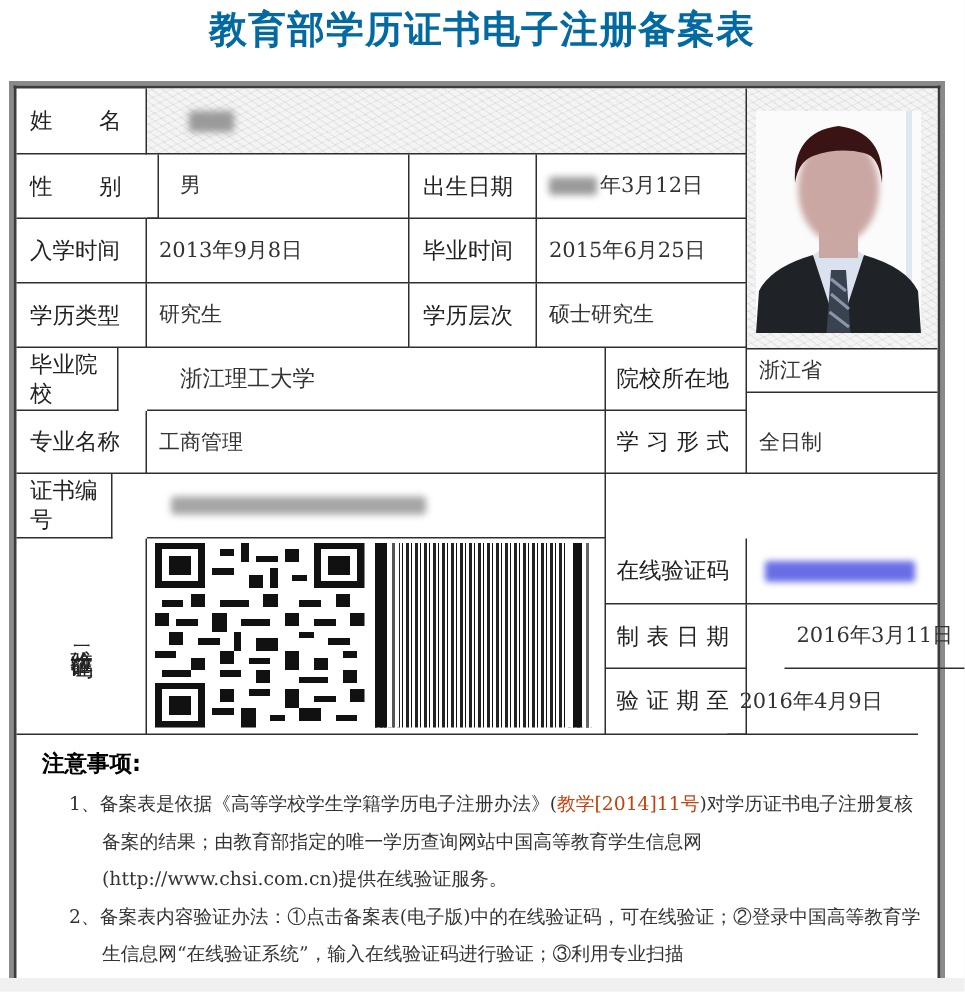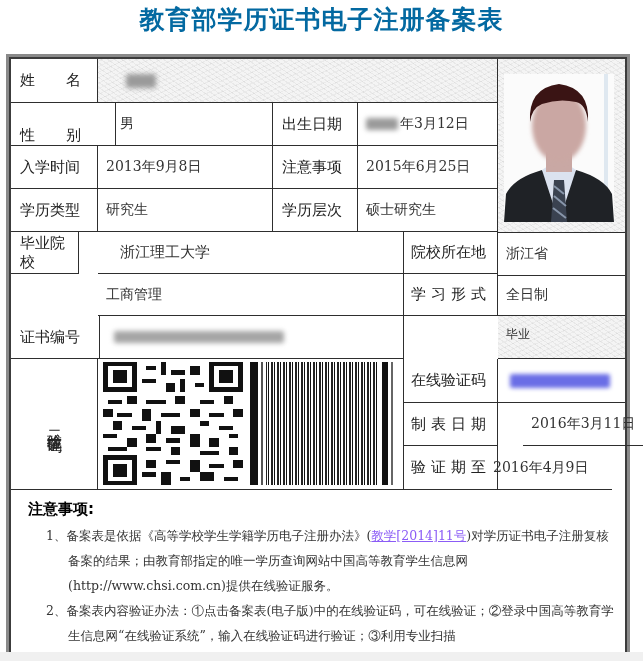"性 别" div.cell { align-items: flex-end -> none; width: 105px -> 95px }
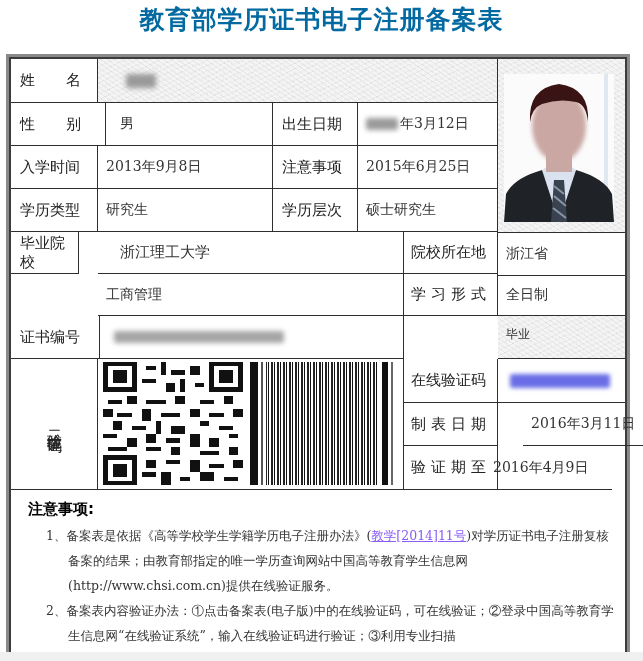"注意事项" div.cell { text: 注意事项 -> 毕业时间 }
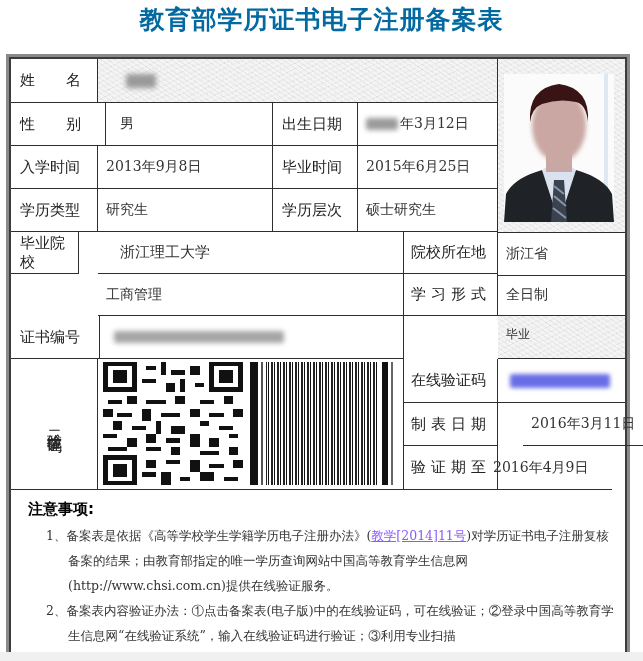"浙江省" div.cell { height: 44px -> 30px }
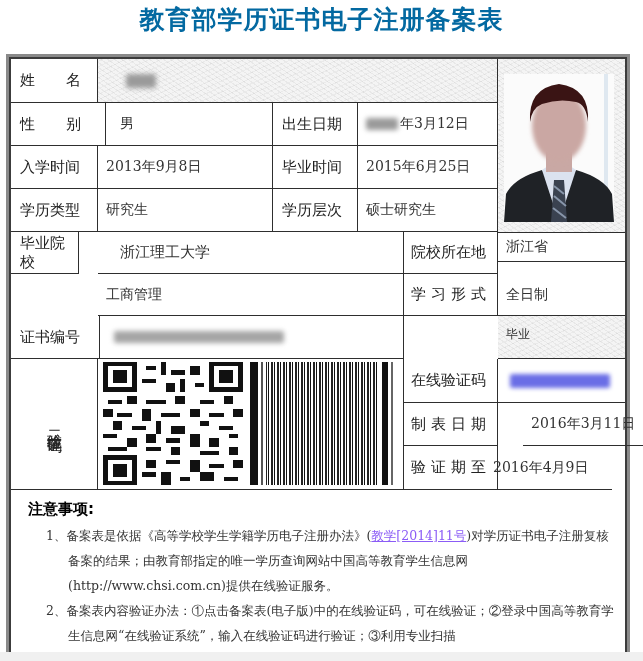"专业名称" div.cell { html: none -> <div>专业名称</div> }
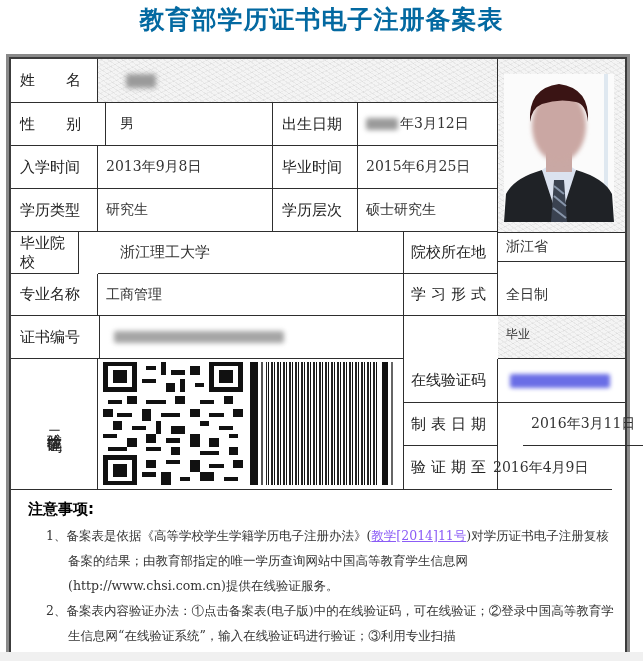"证书编号" div.cell { width: 89px -> 64px }
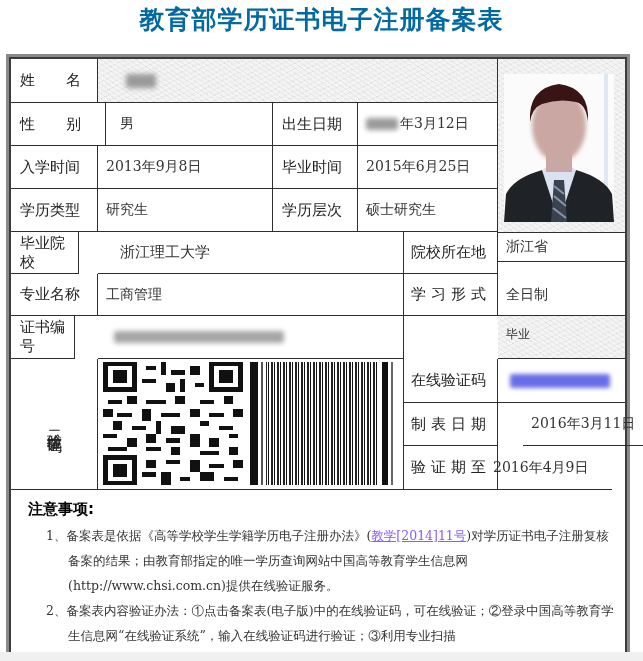"毕业" div.cell { html: <div>毕业</div> -> none }
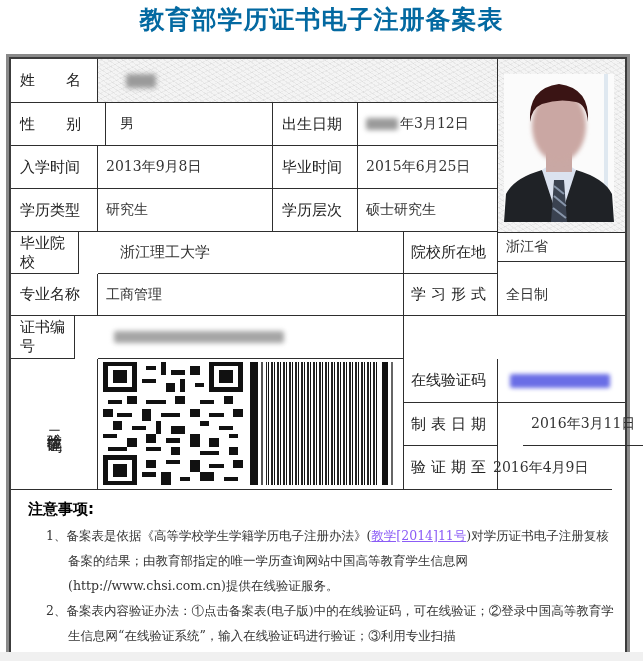"教学[2014]11号" .link { color: #8b5cf6 -> #c2410c; text-decoration: underline -> none }
